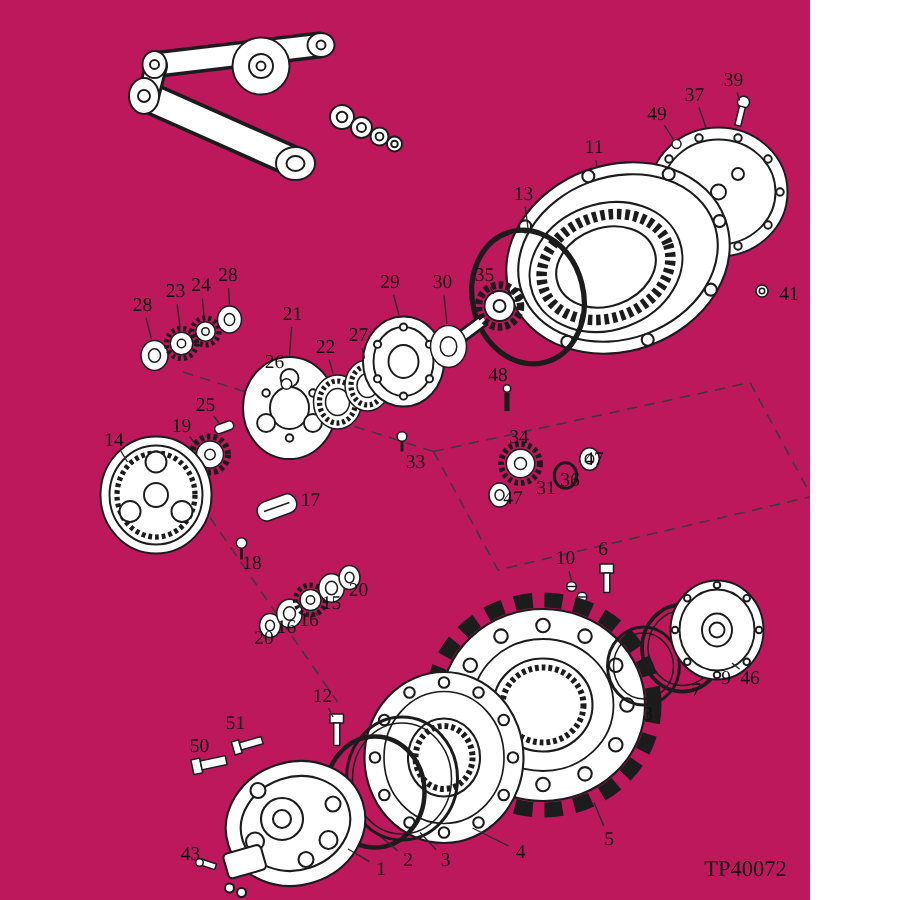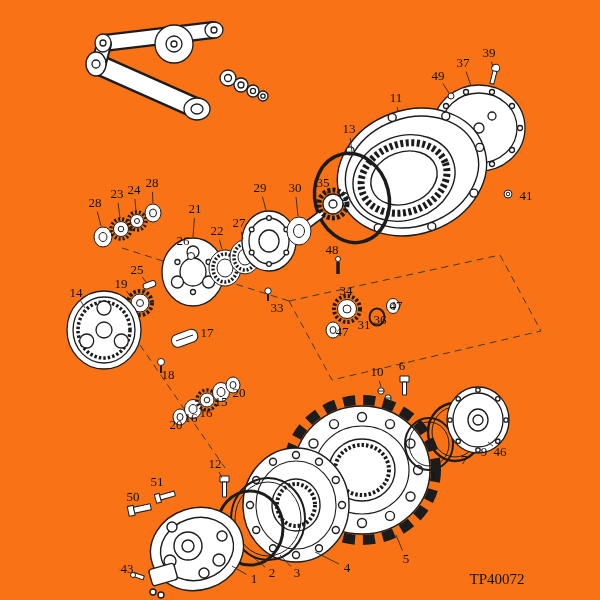"39" .stage { background: #f97316 -> #be185d; width: 600px -> 540px }
